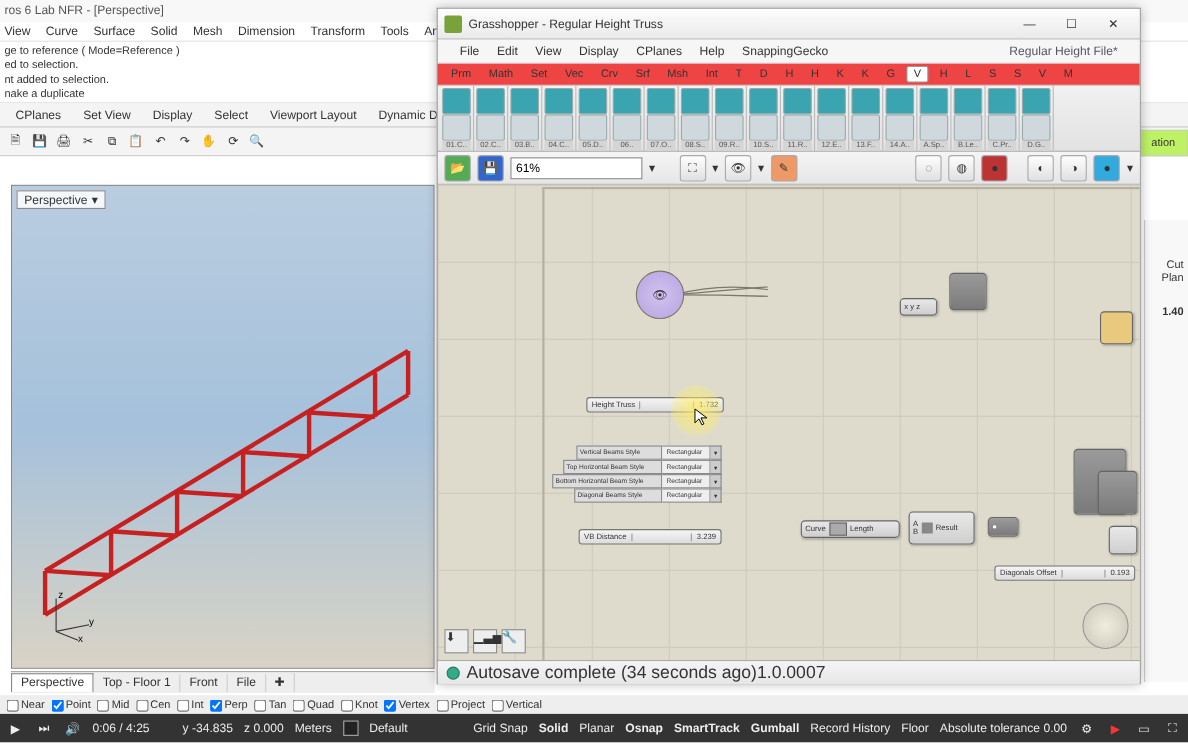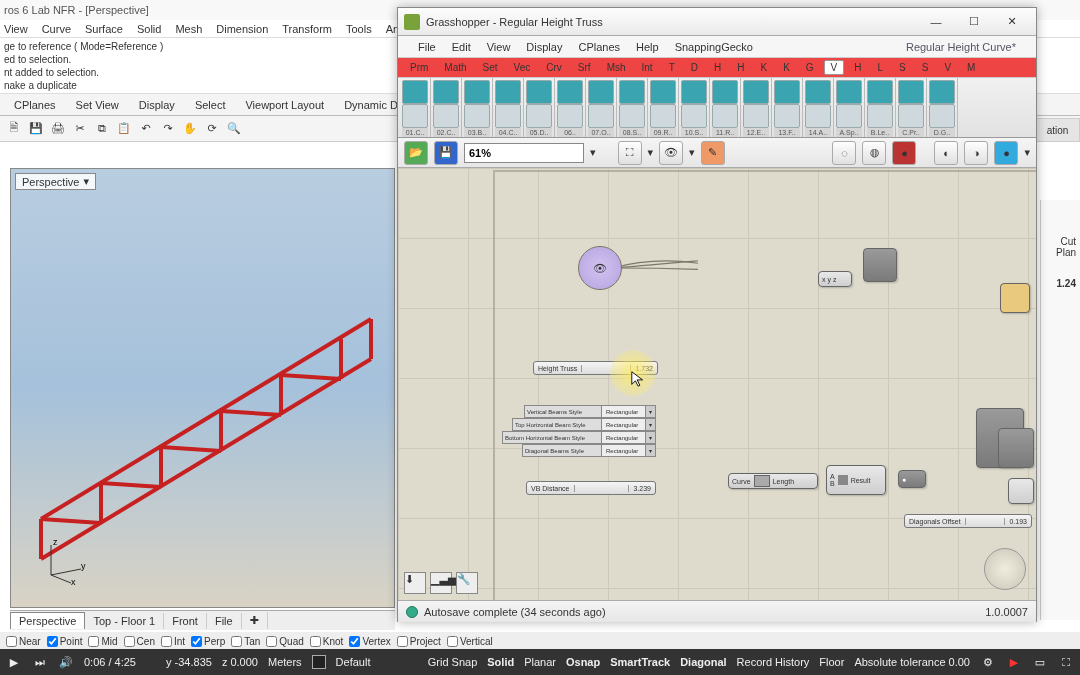"Regular Height Curve*" div.gh-menu-right { text: Curve -> File }
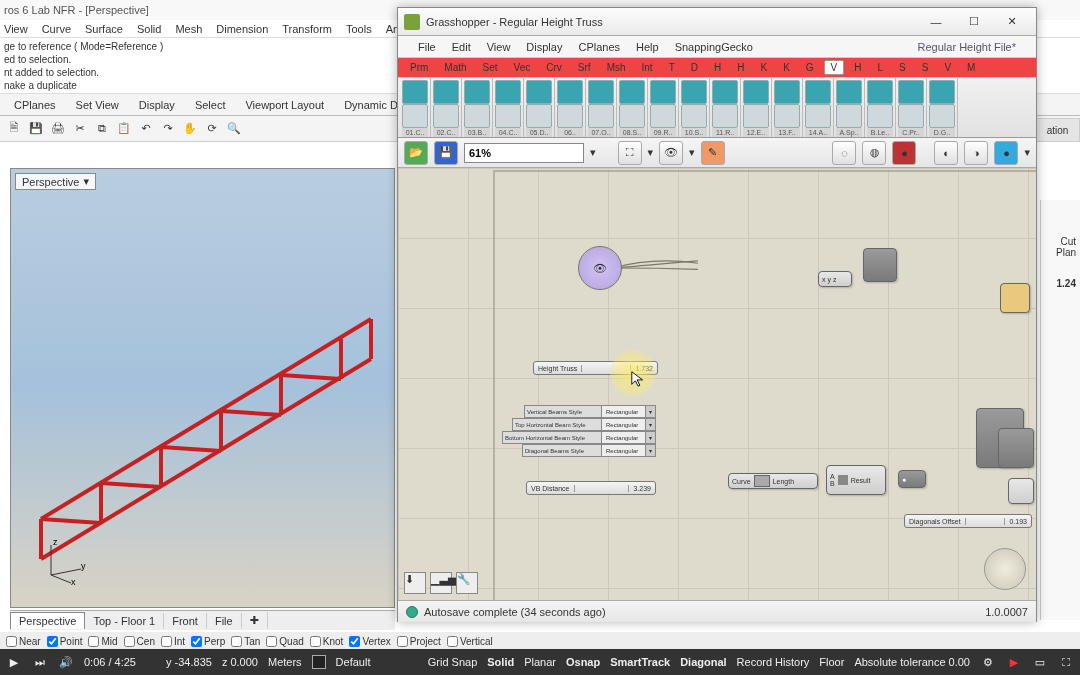"ation" div { background: #e5e5e5 -> #bef264 }
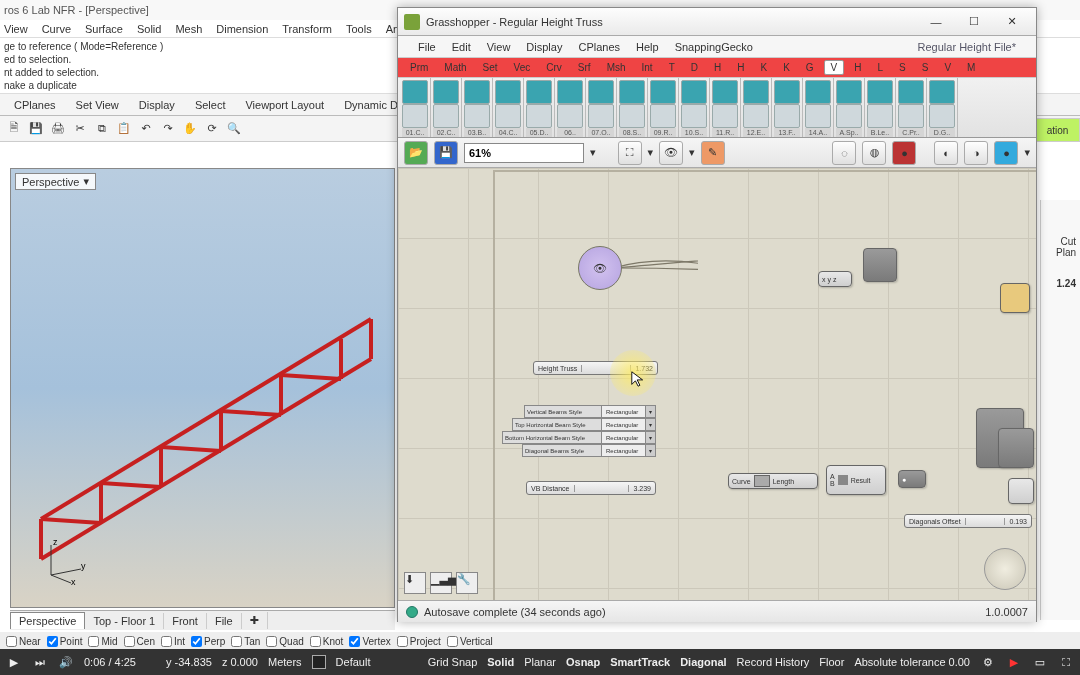"61%" .zoom-select { font-weight: bold -> none }
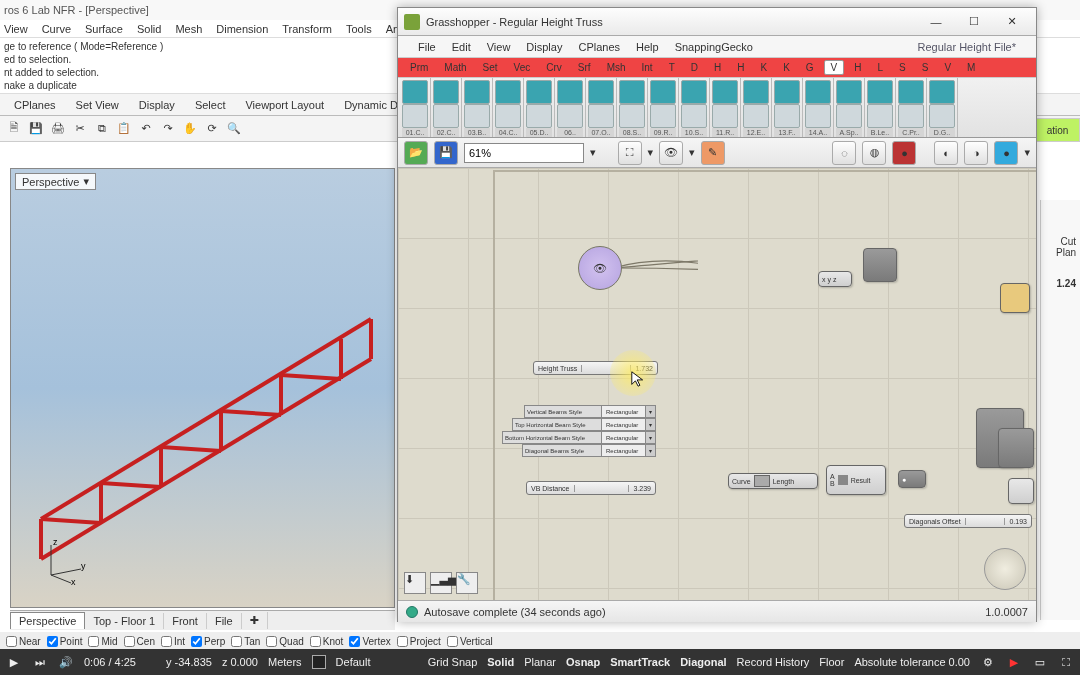"1.24" div.val { text: 1.24 -> 1.40 }
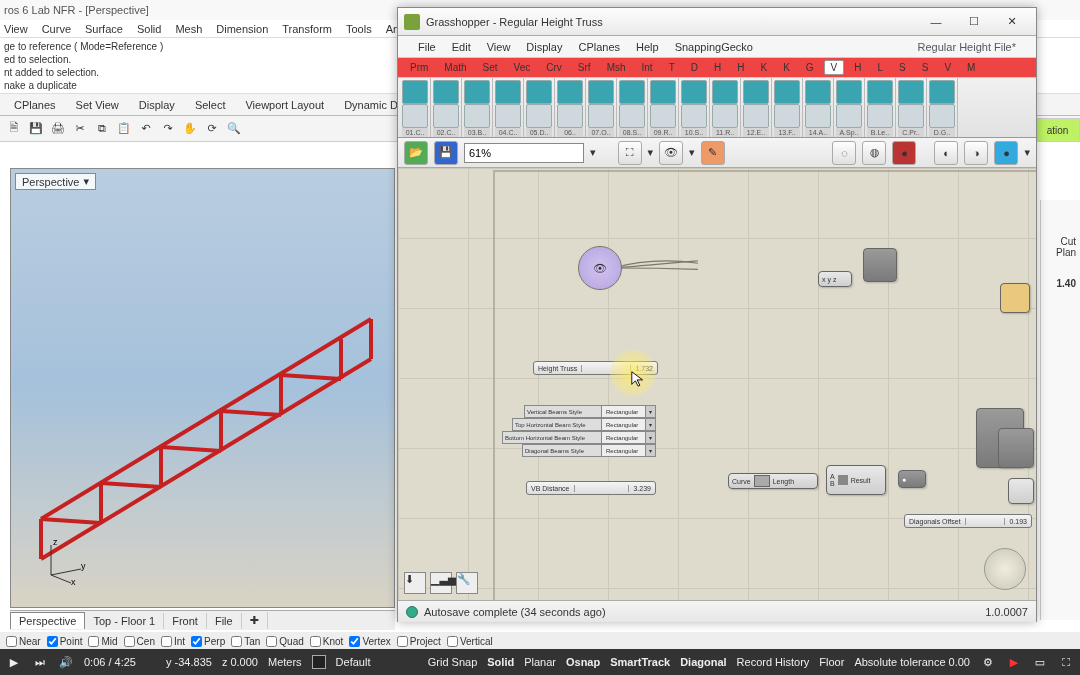"Autosave complete (34 seconds ago)" .gh-status { font-size: 11px -> 16px; justify-content: space-between -> none }
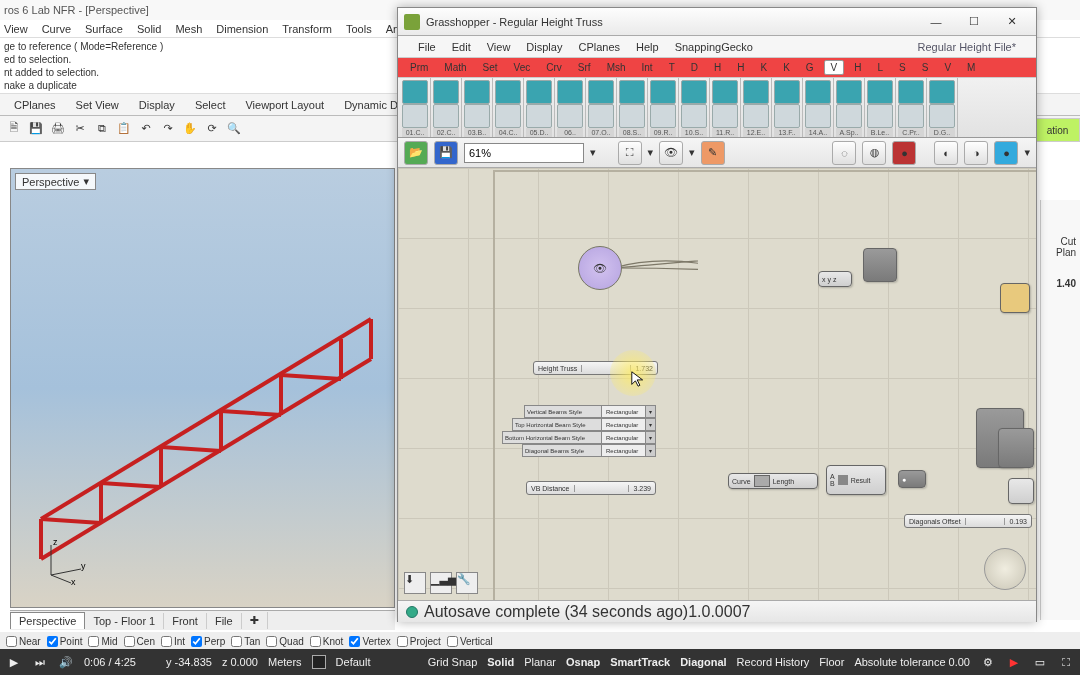"Diagonal" b { text: Diagonal -> Gumball }
